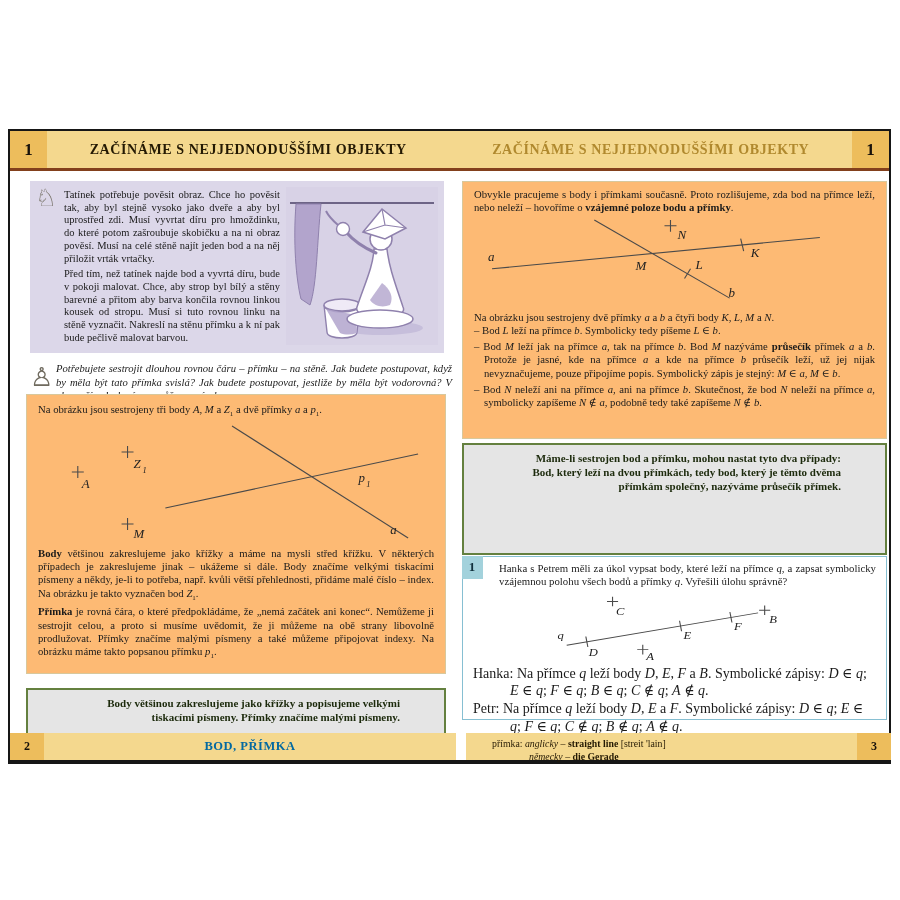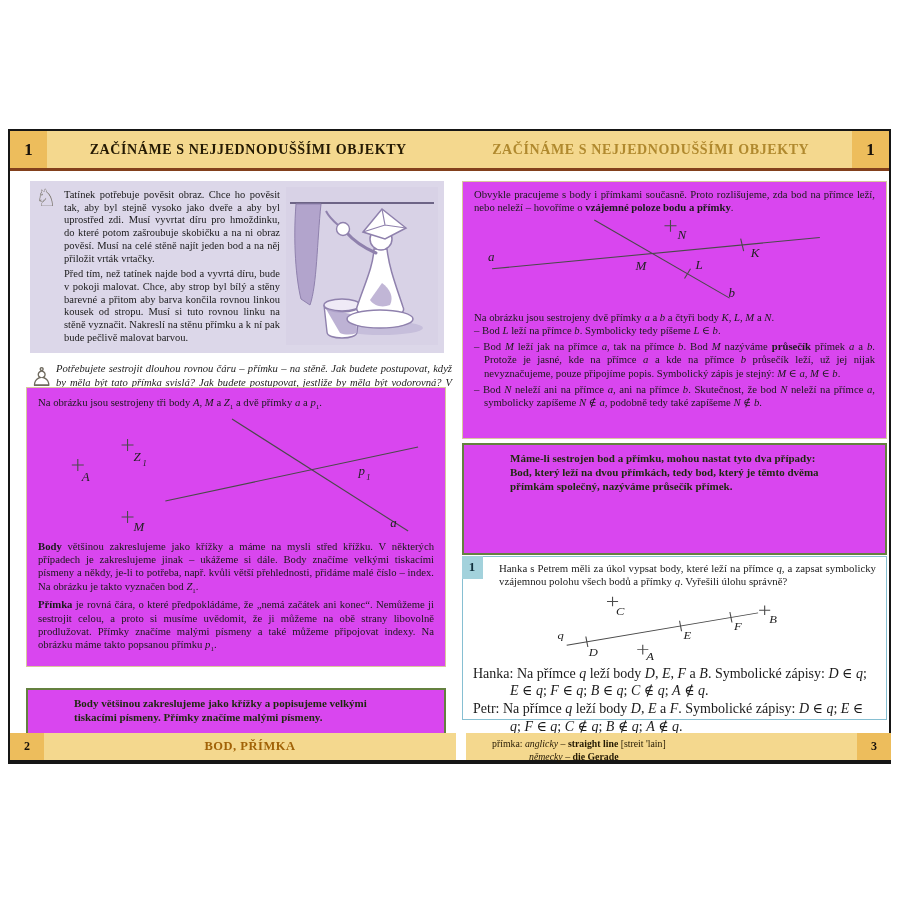"Obvykle pracujeme s body i" .cream { background: #d946ef -> #fdba74 }
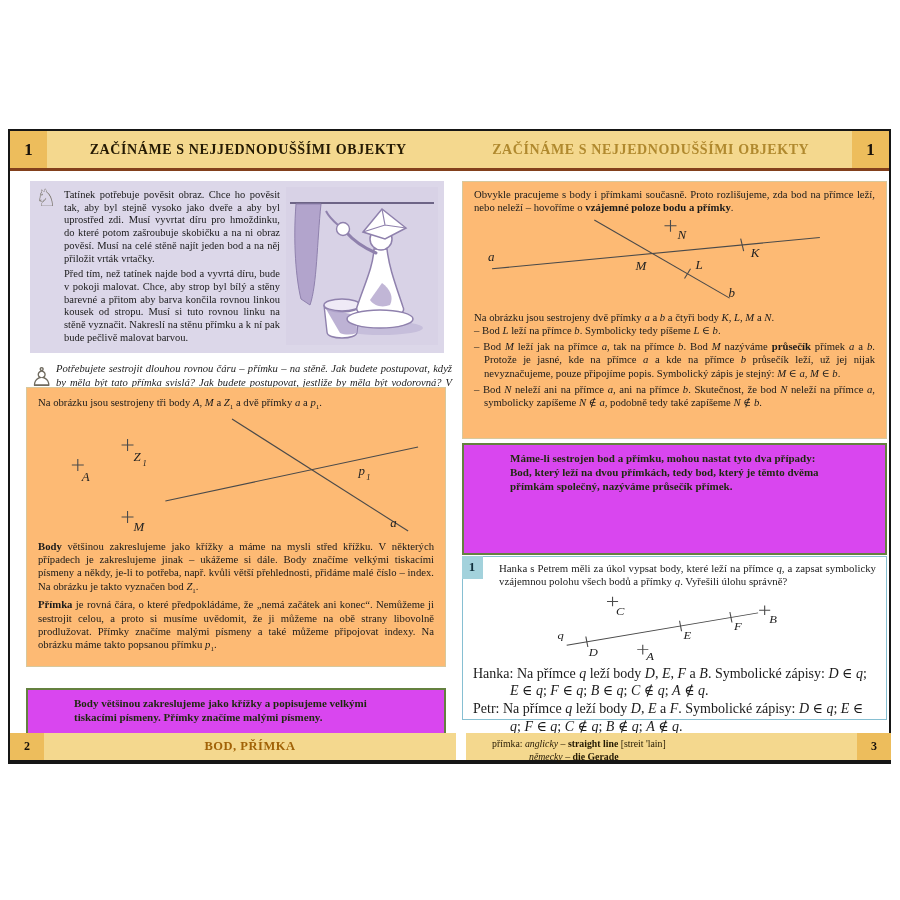"Na obrázku jsou sestrojeny tři" .cream1 { top: 256px -> 263px }
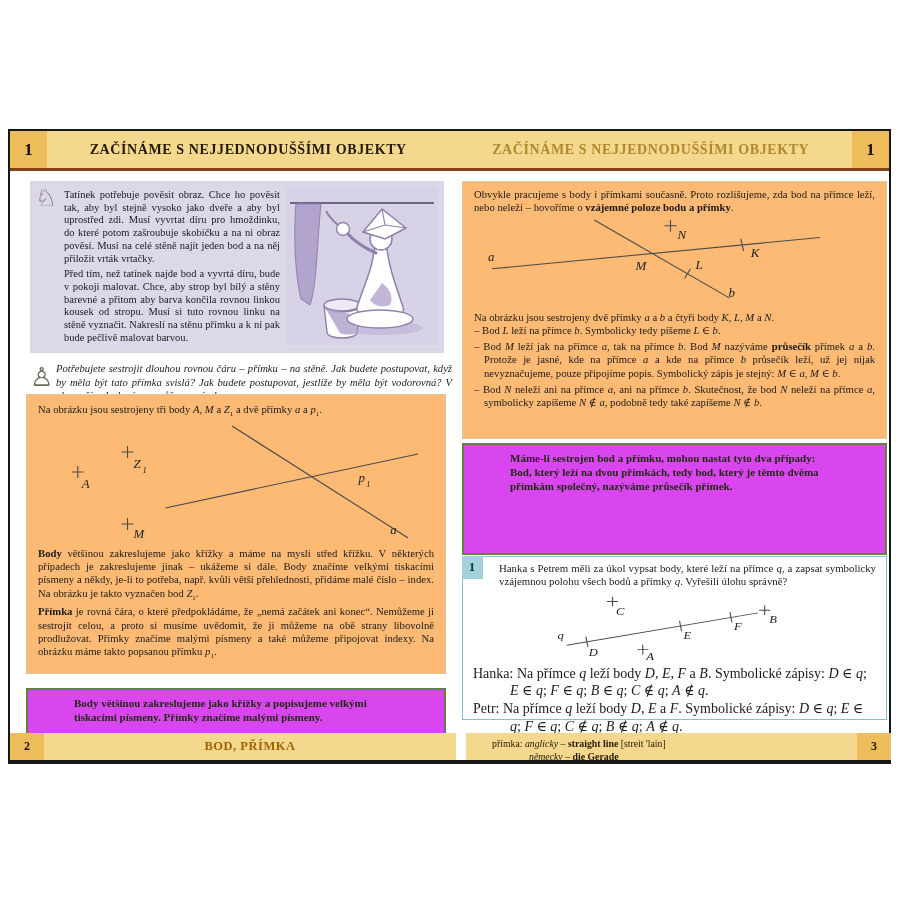"Máme-li sestrojen bod a přímku," .green { background: #d946ef -> #e5e5e5; text-align: none -> right }
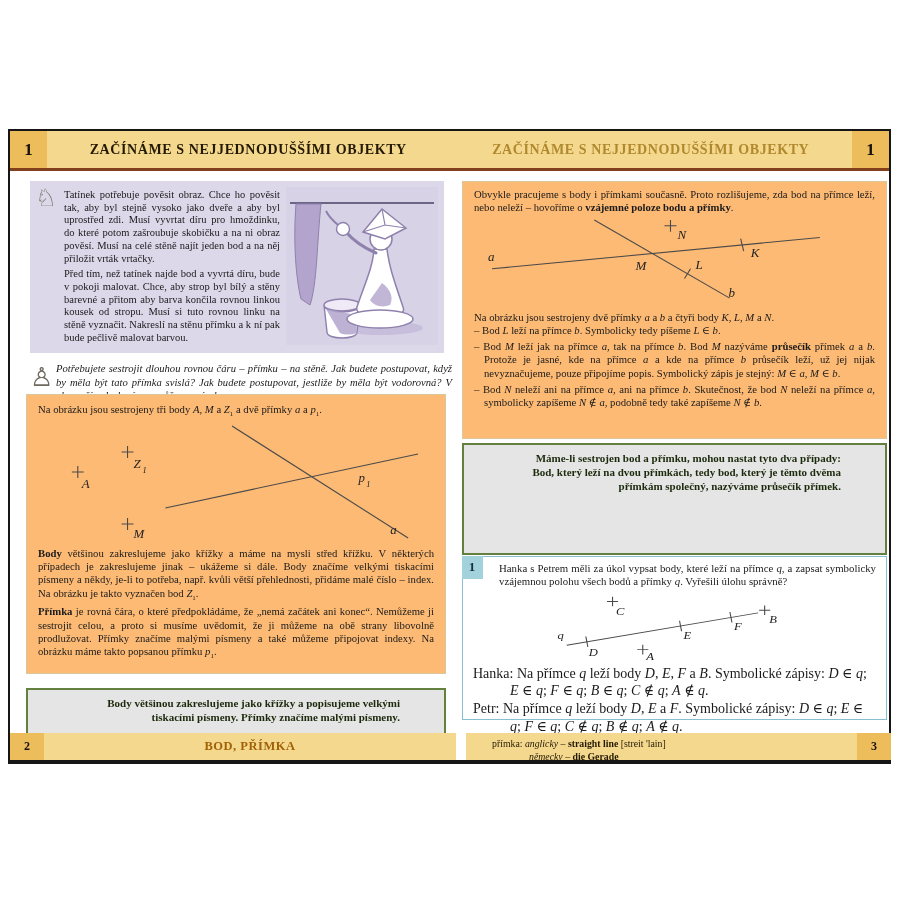"BOD, PŘÍMKA" .ftr-l .band { color: #a16207 -> #0369a1 }
